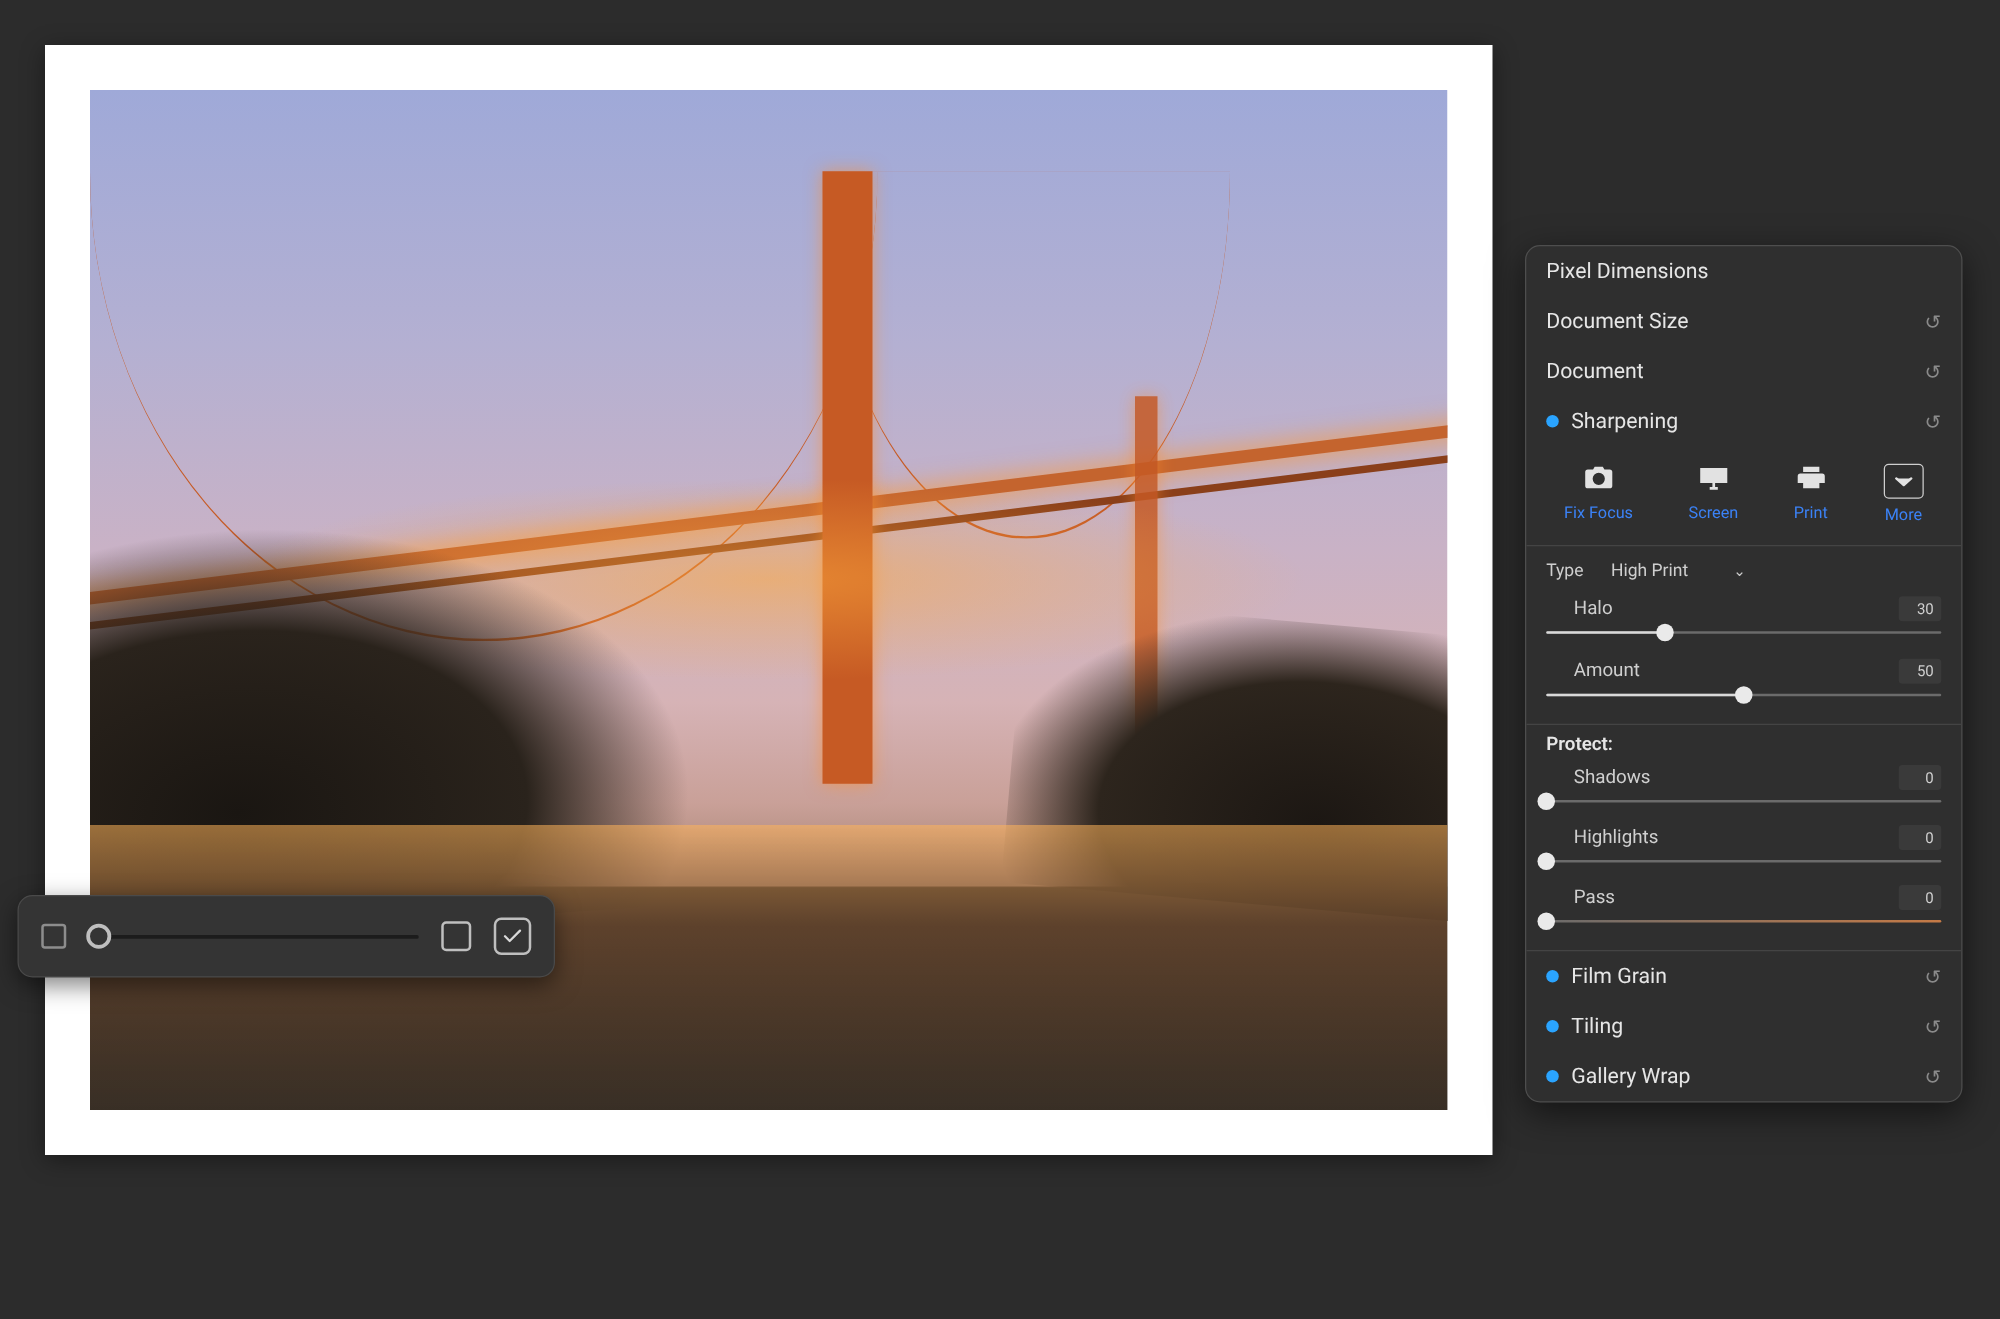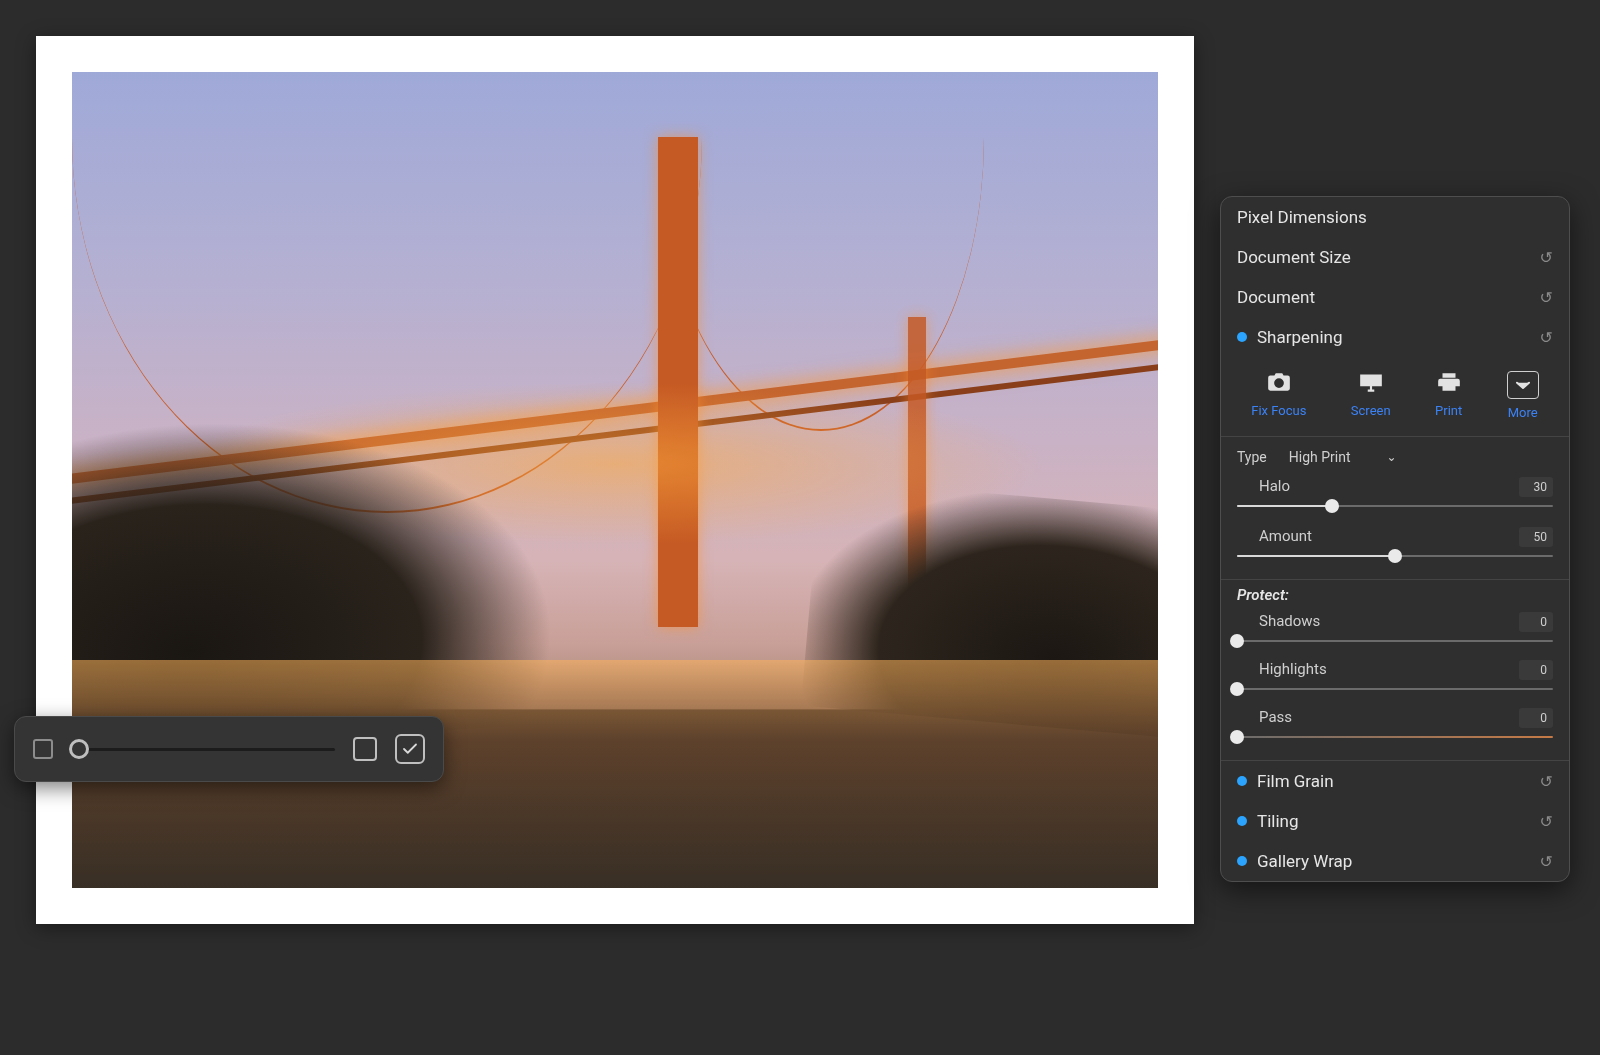"Protect:" .protect-title { font-style: italic -> none }
